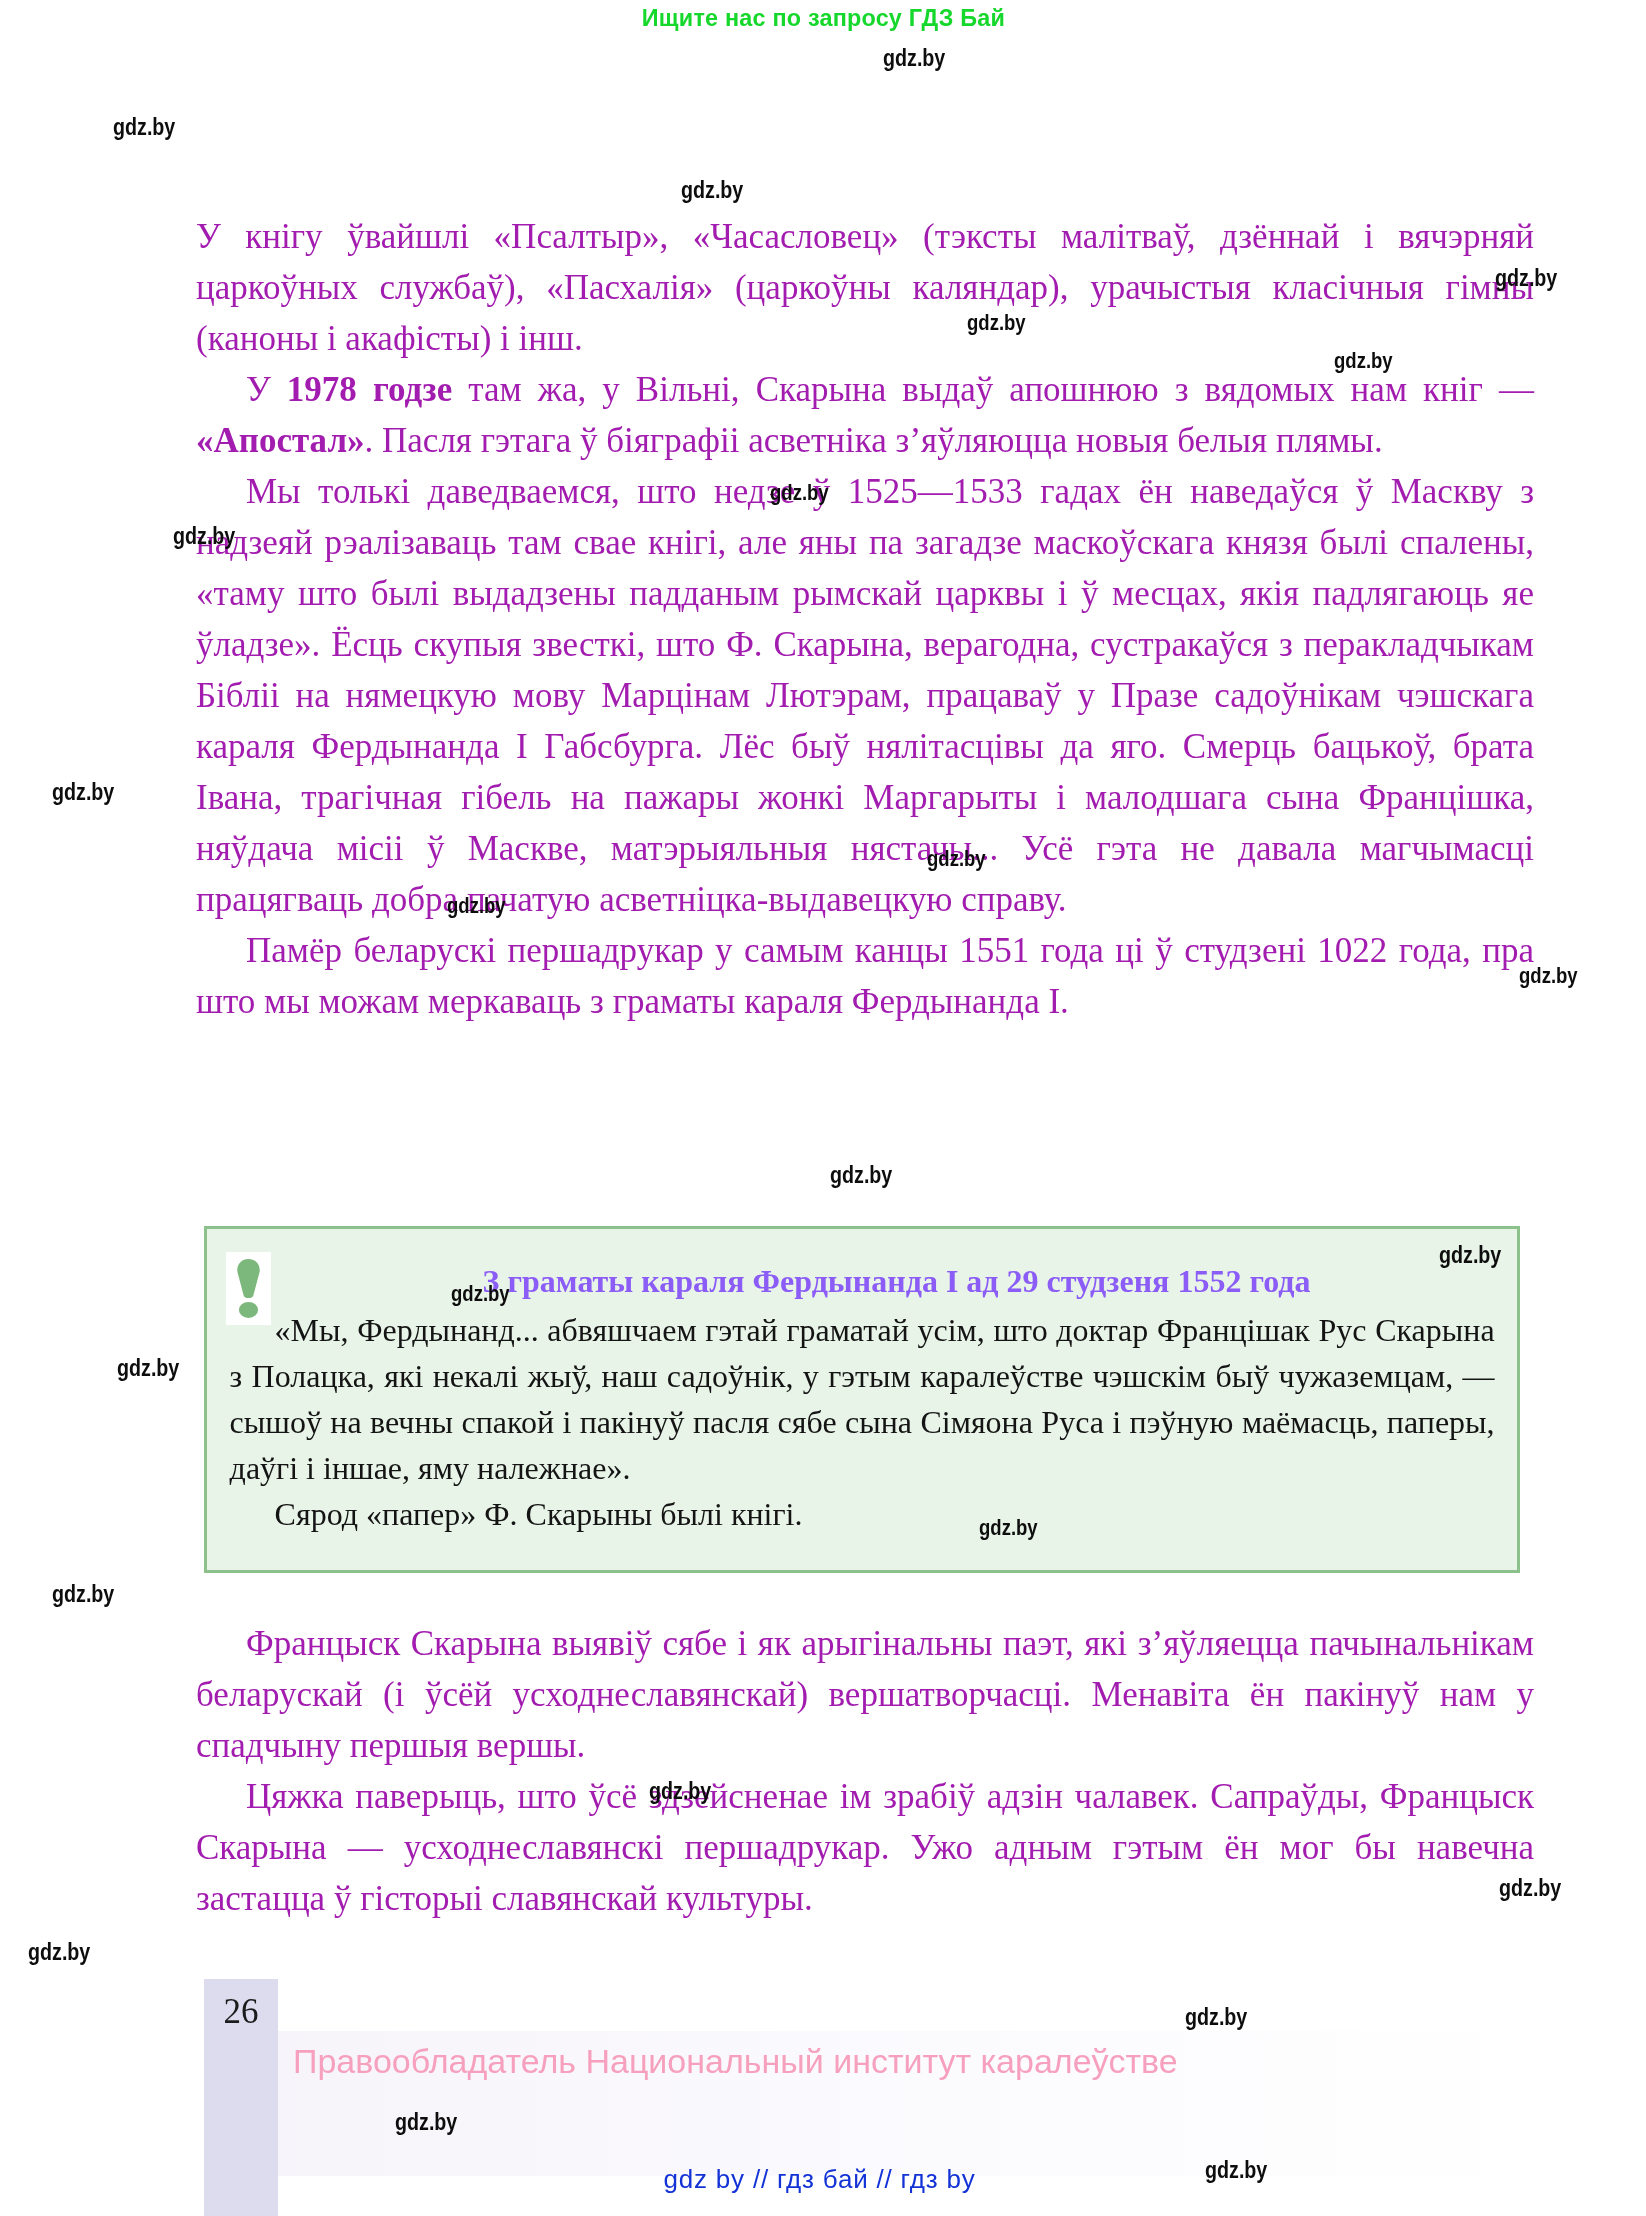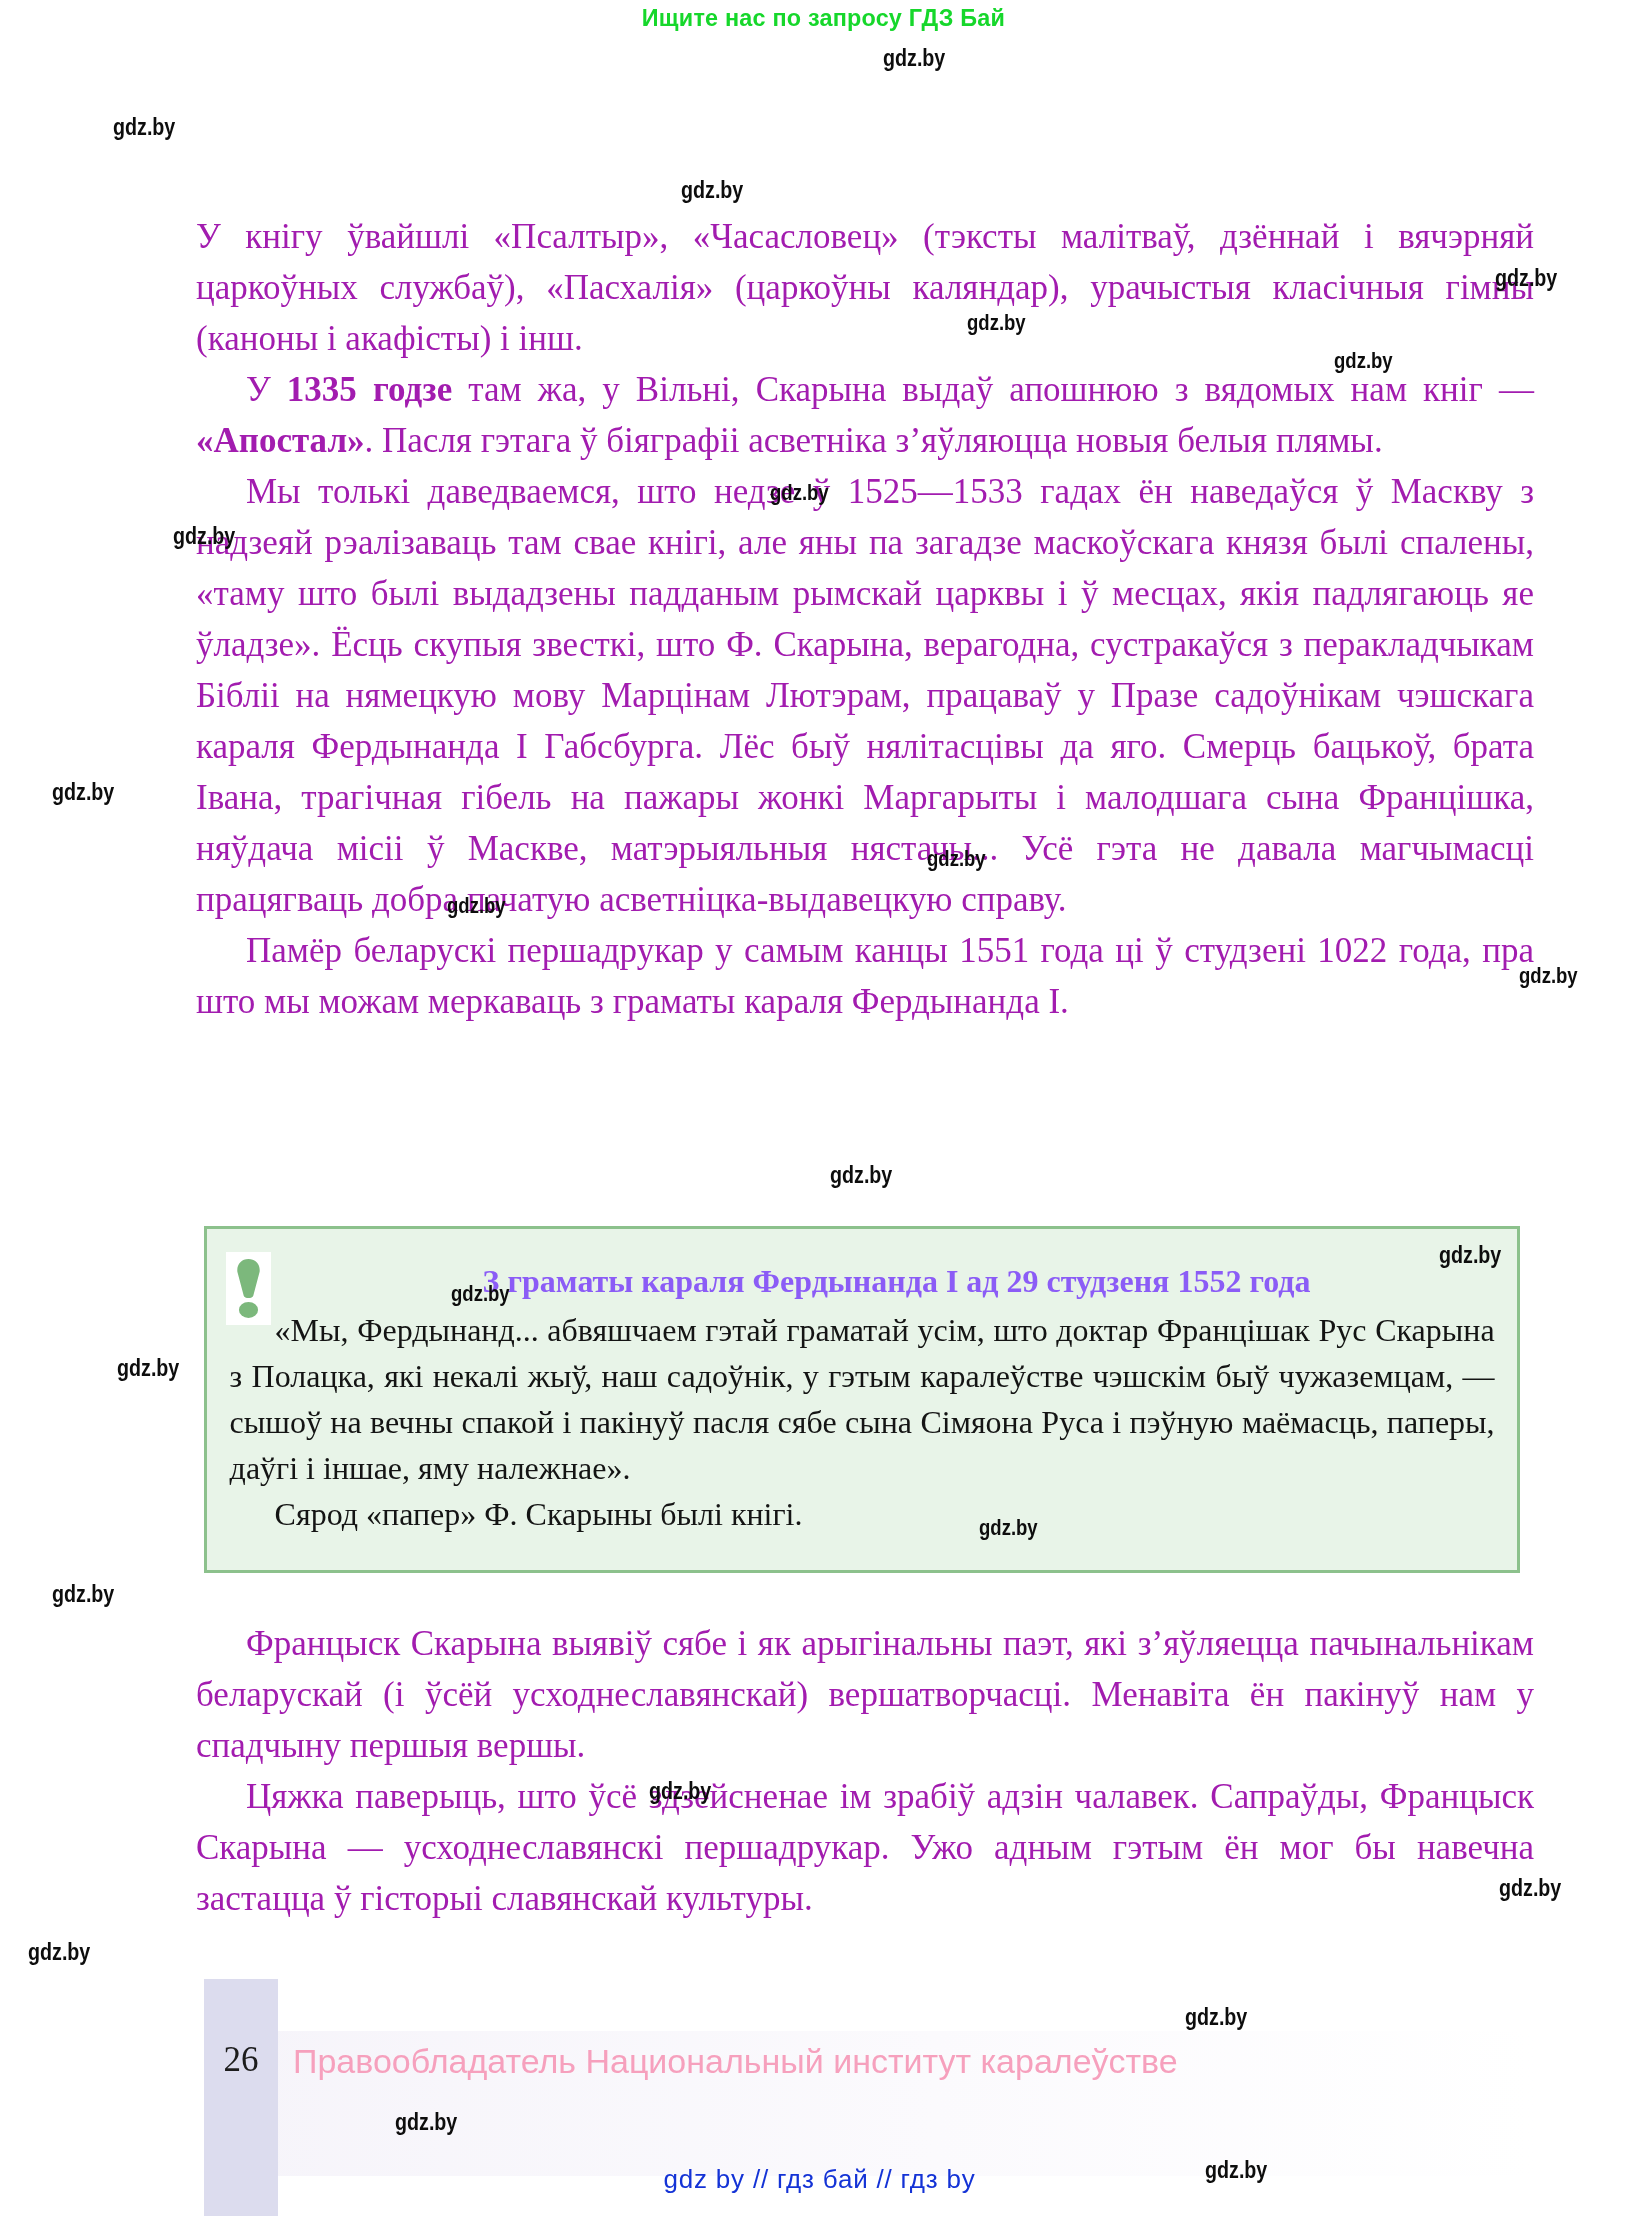"1335 годзе" b { text: 1335 -> 1978 }
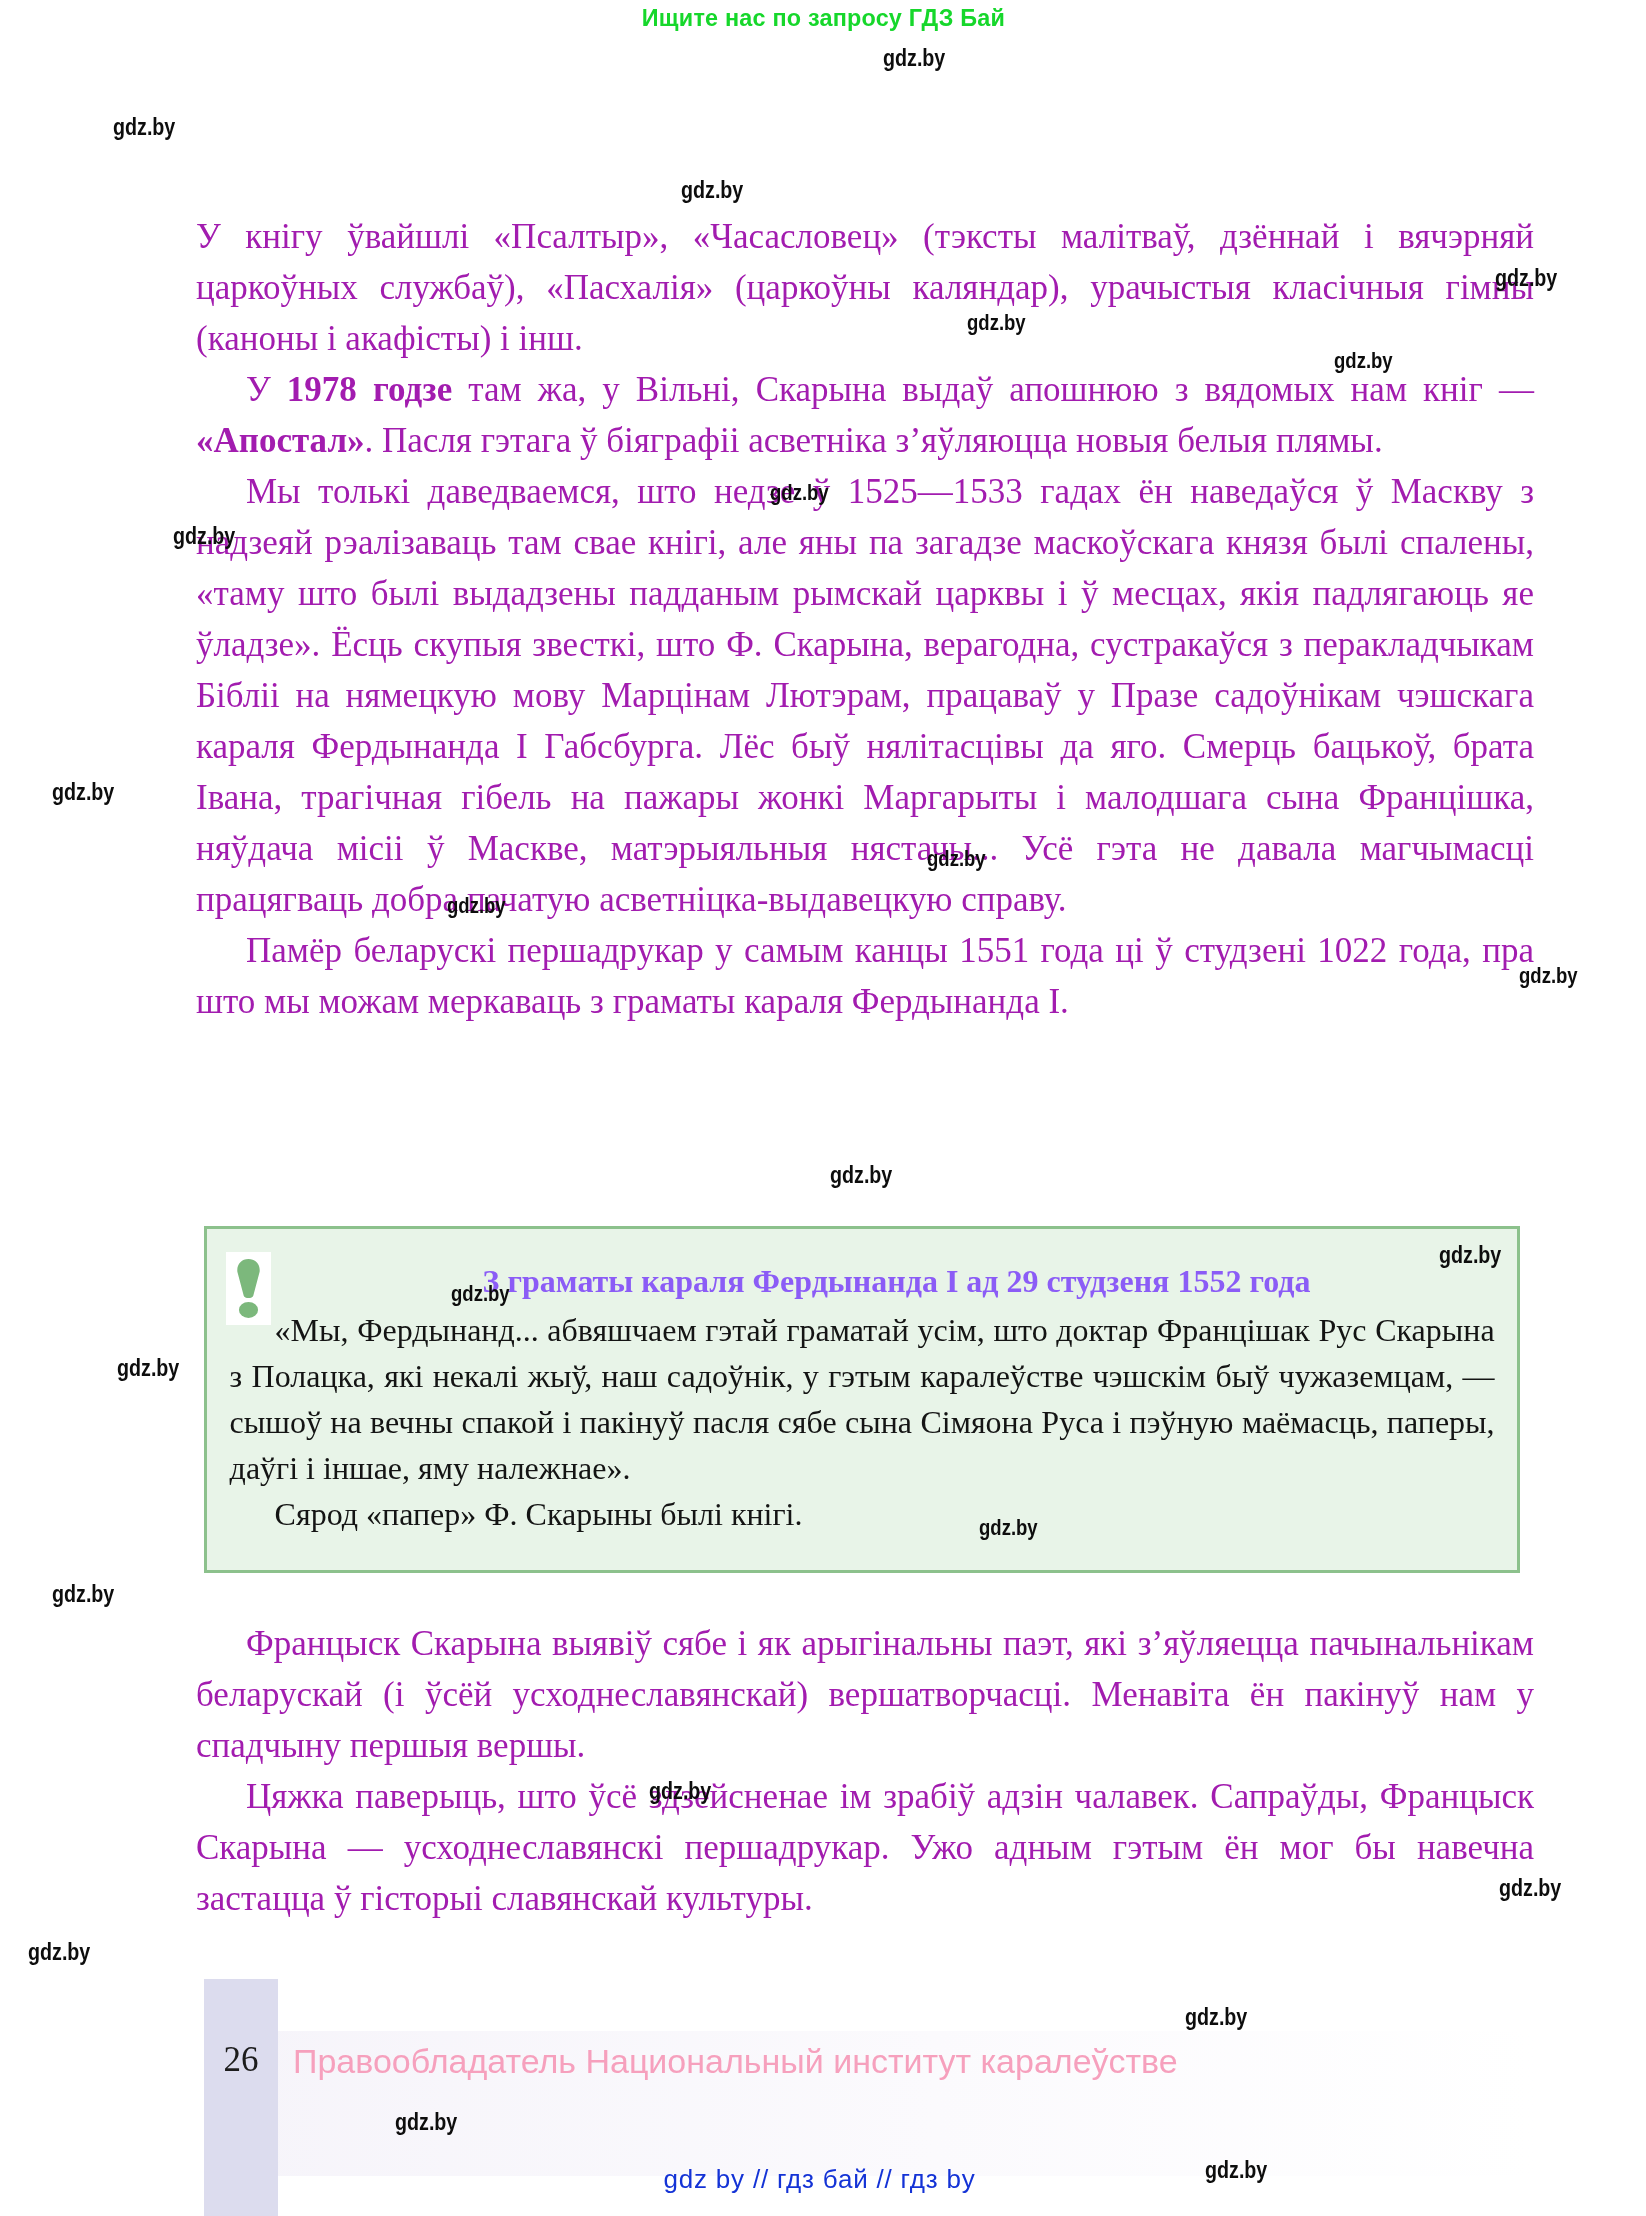"26" .page-num { margin-top: 48px -> none }
